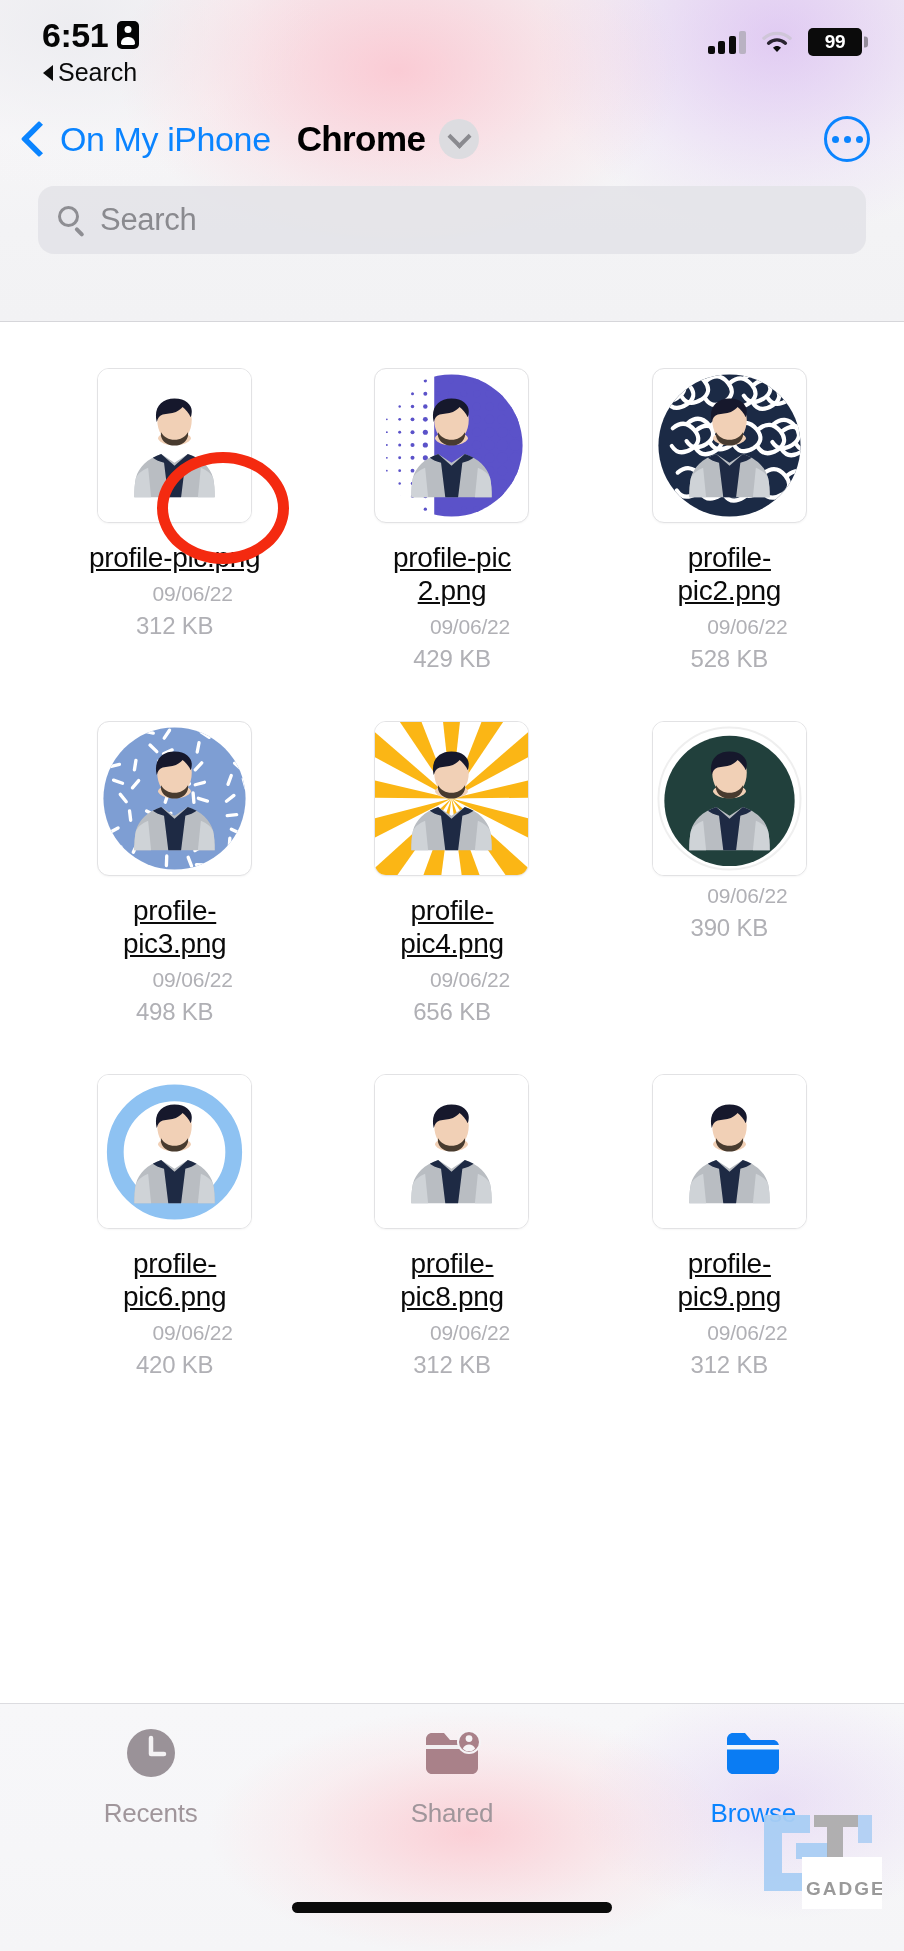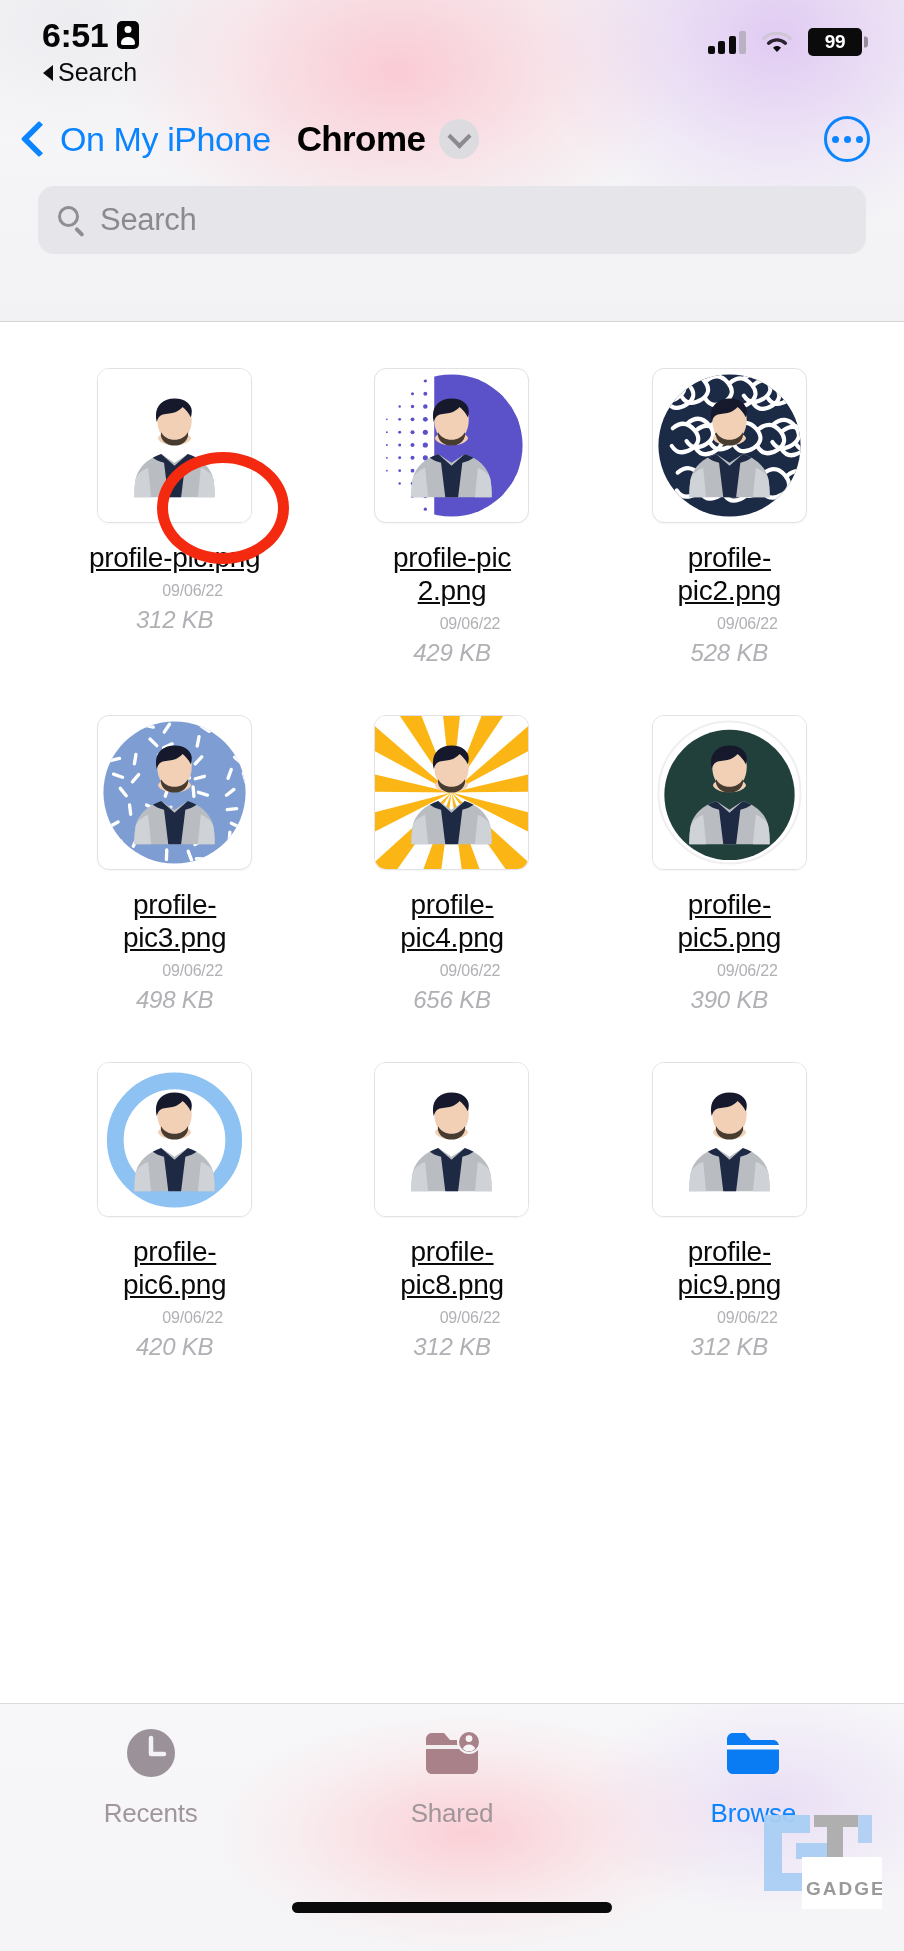"09/06/22" .fdate { font-size: 16px -> 21px }
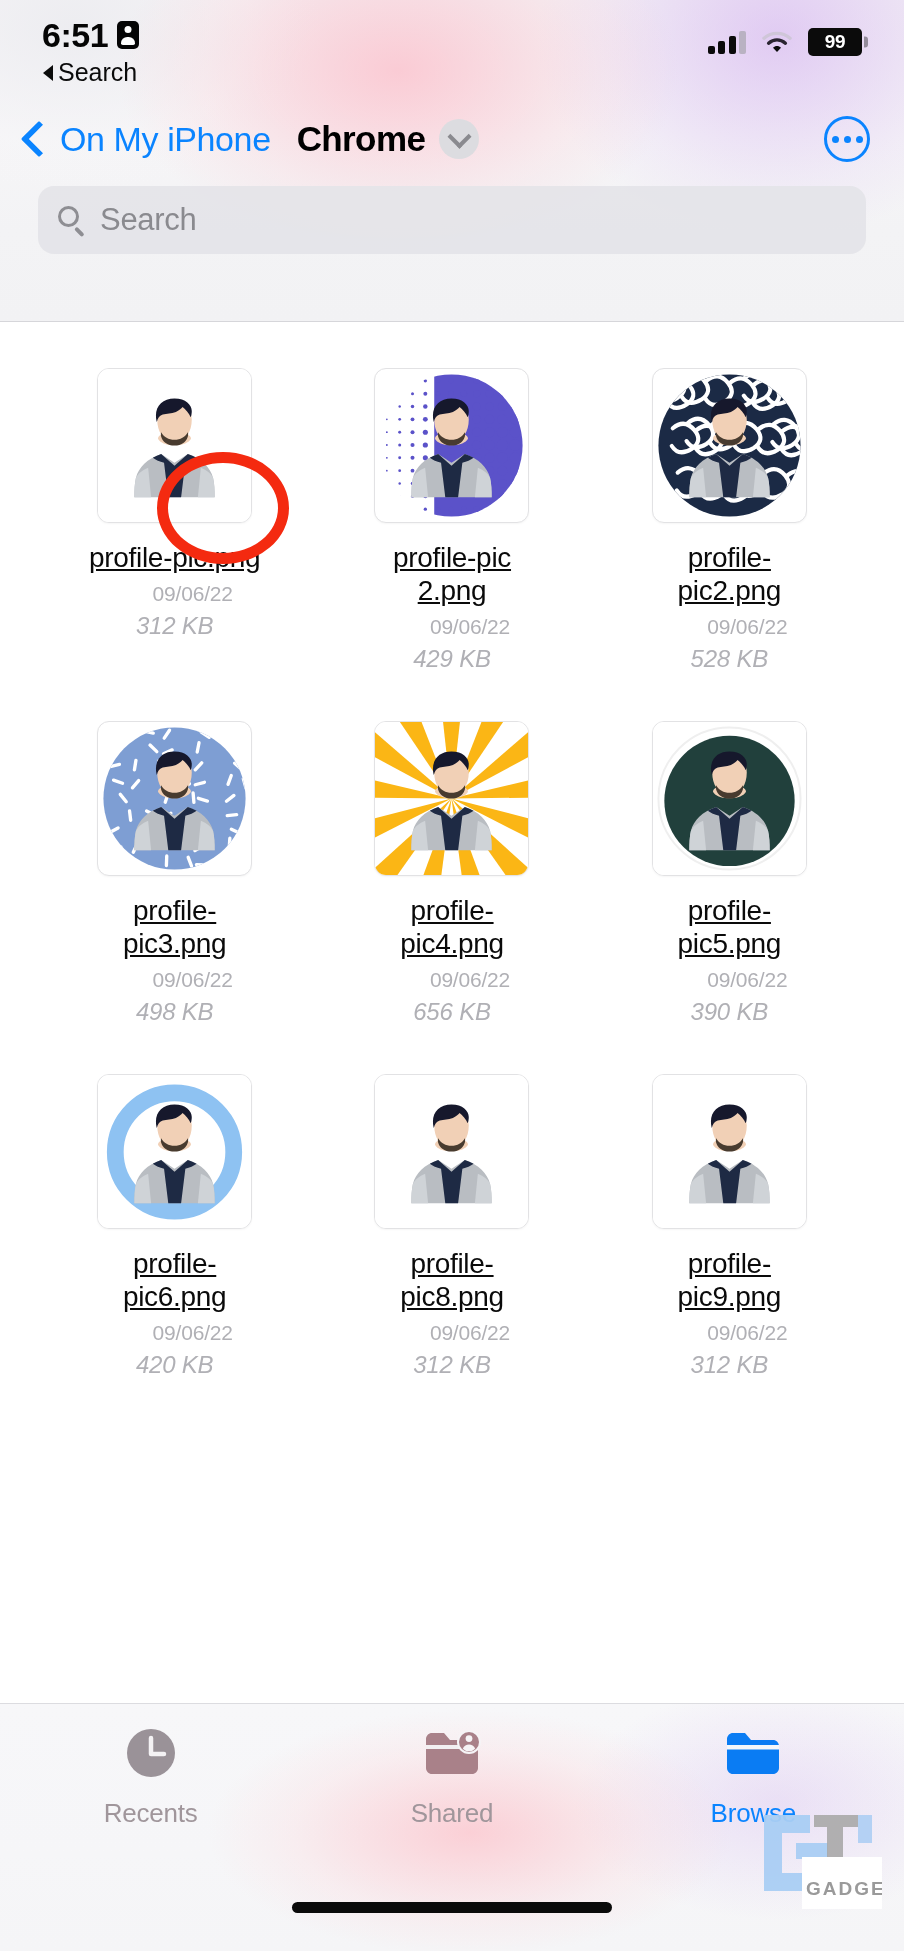"312 KB" .fsize { font-style: italic -> none }
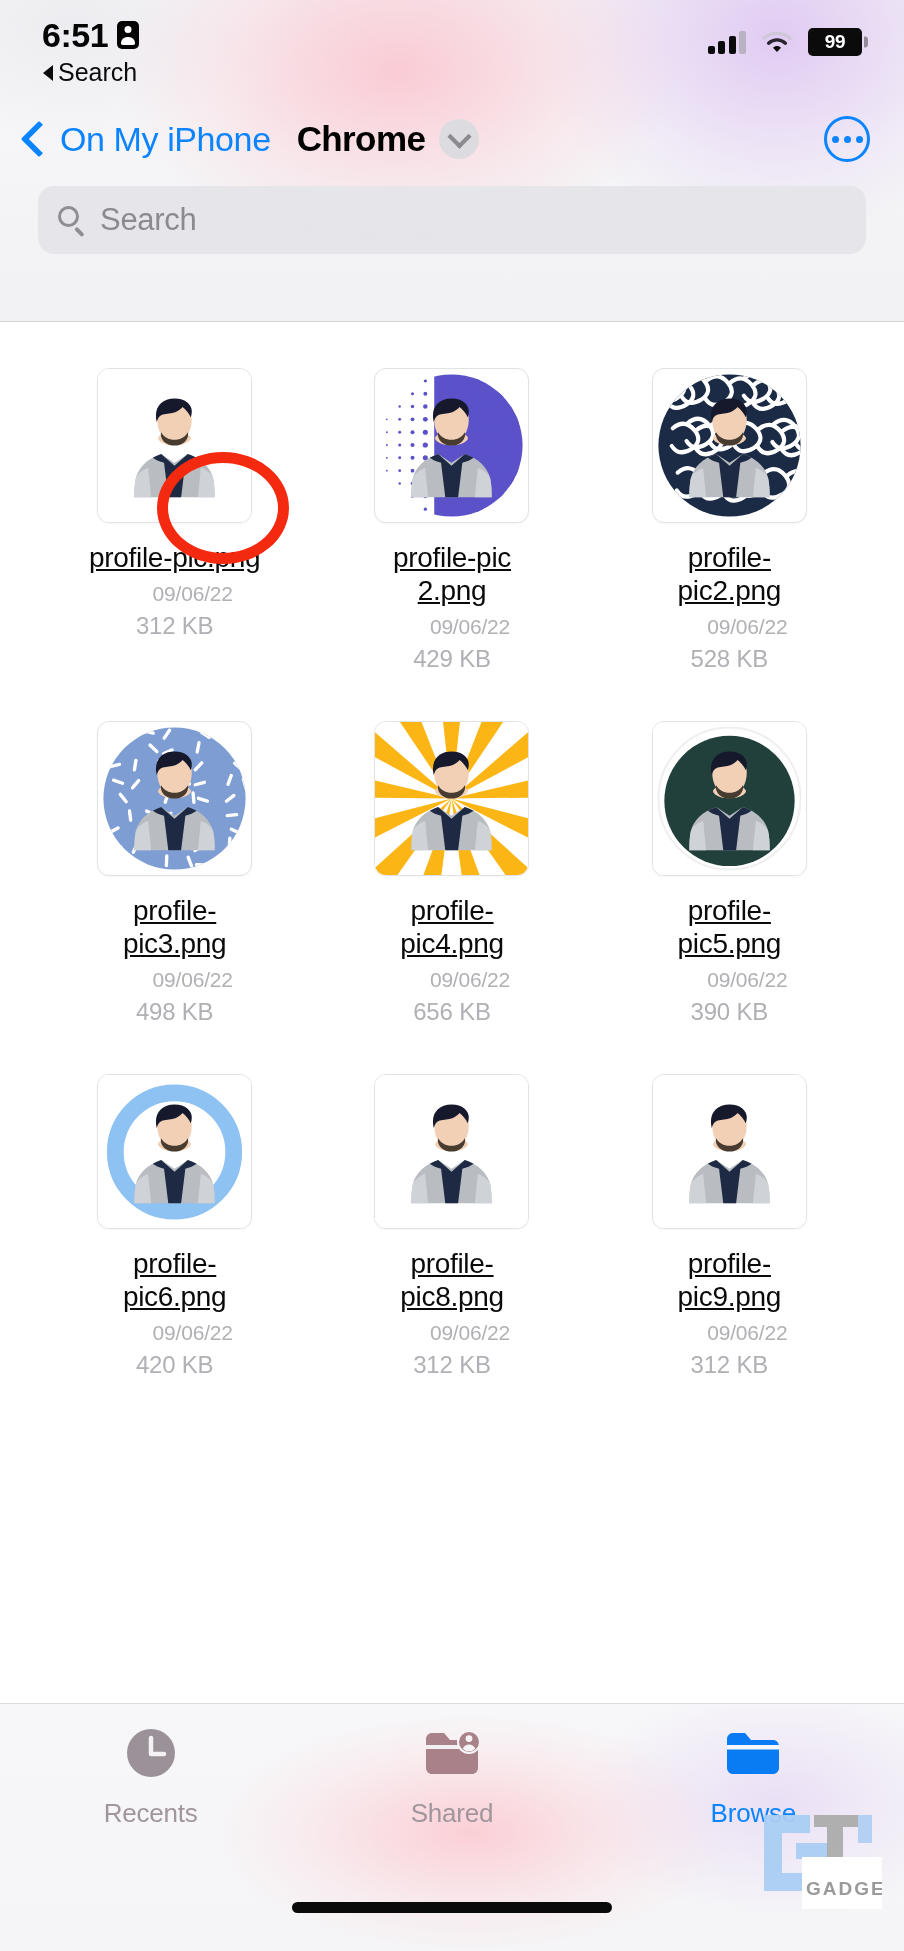"profile- pic5.png" div.fname { html: <div>profile- pic5.png</div> -> none }
